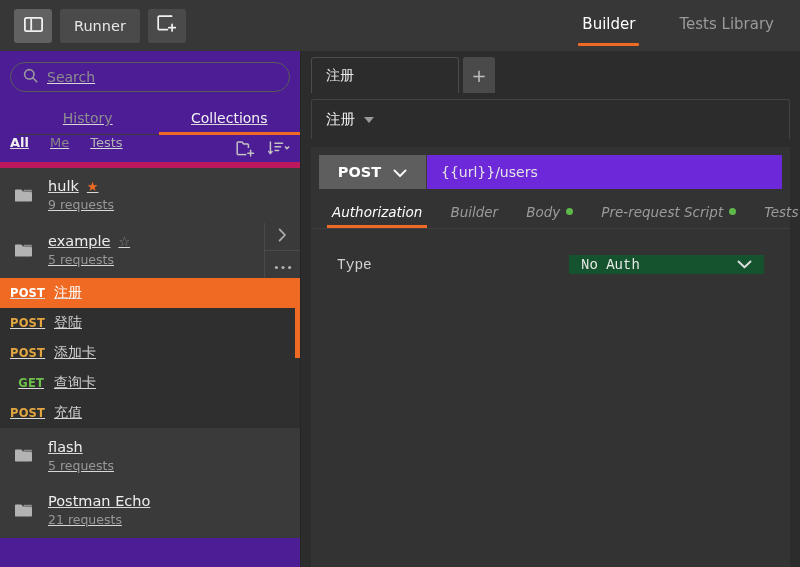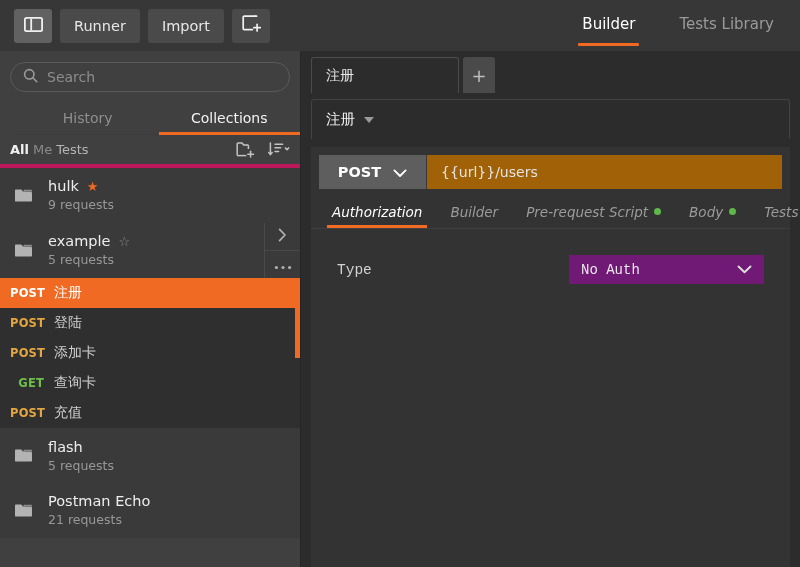"Import" div.tb-btn { html: <div> <span>Import</span> </div> -> none }
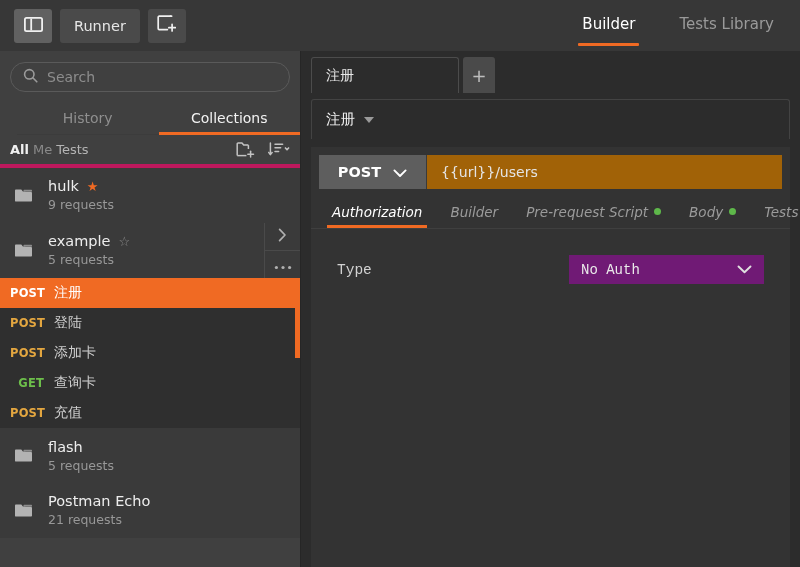"Search" .sidebar { background: #404040 -> #4c1d95; text-decoration: none -> underline }
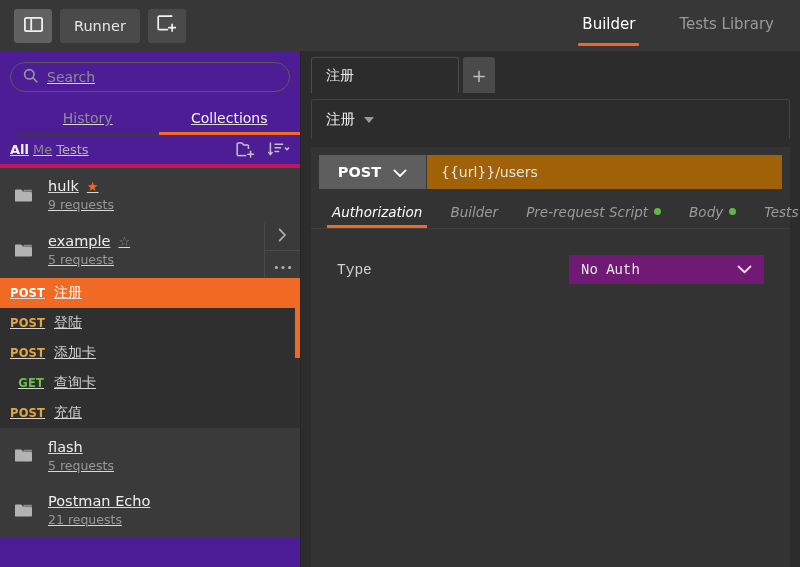"All" .filter-row { align-items: center -> none; border-bottom: 4px solid #be185d -> 6px solid #be185d; gap: 4px -> 21px }
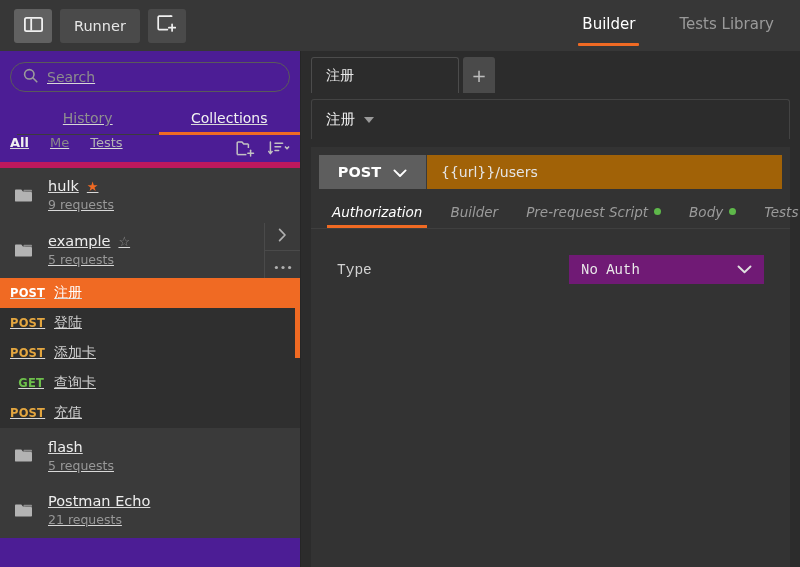"{{url}}/users" .url-box { background: #a16207 -> #6d28d9 }
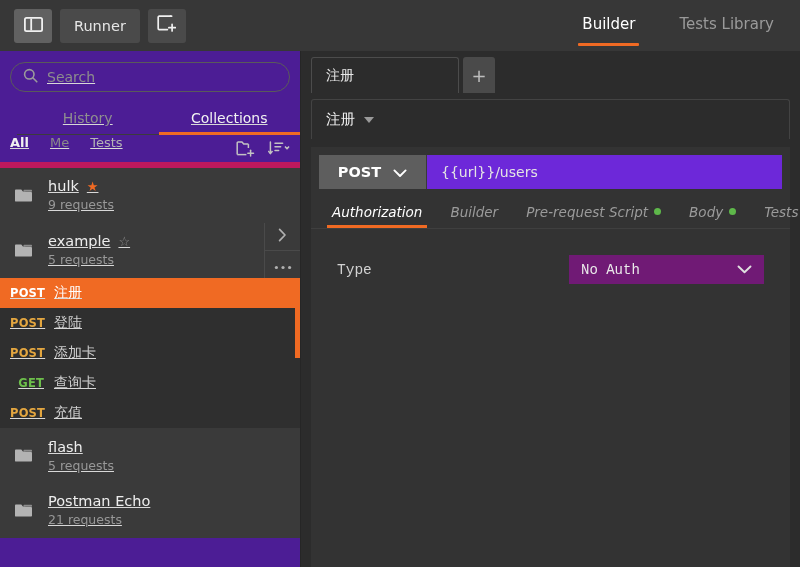"Pre-request Script" div.subtab { order: before "Body" -> after "Body" }
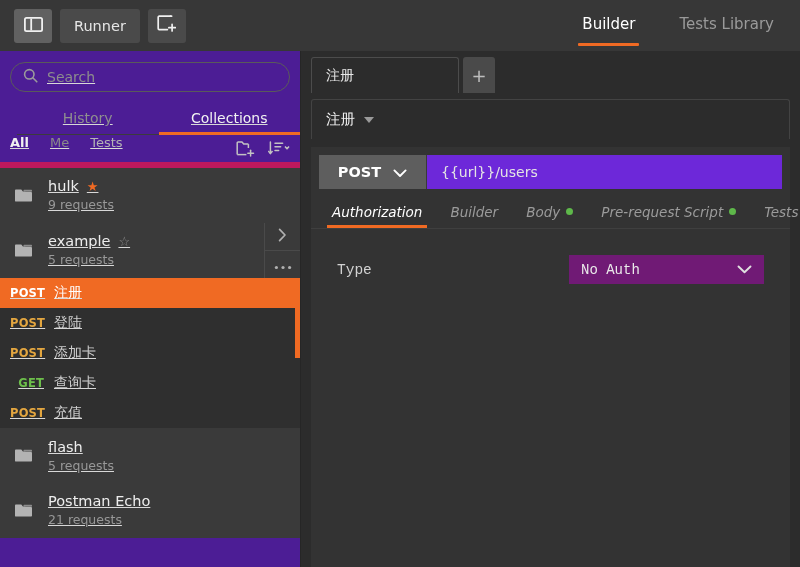"No Auth" .auth-select { background: #701a75 -> #14532d; height: 29px -> 19px }
